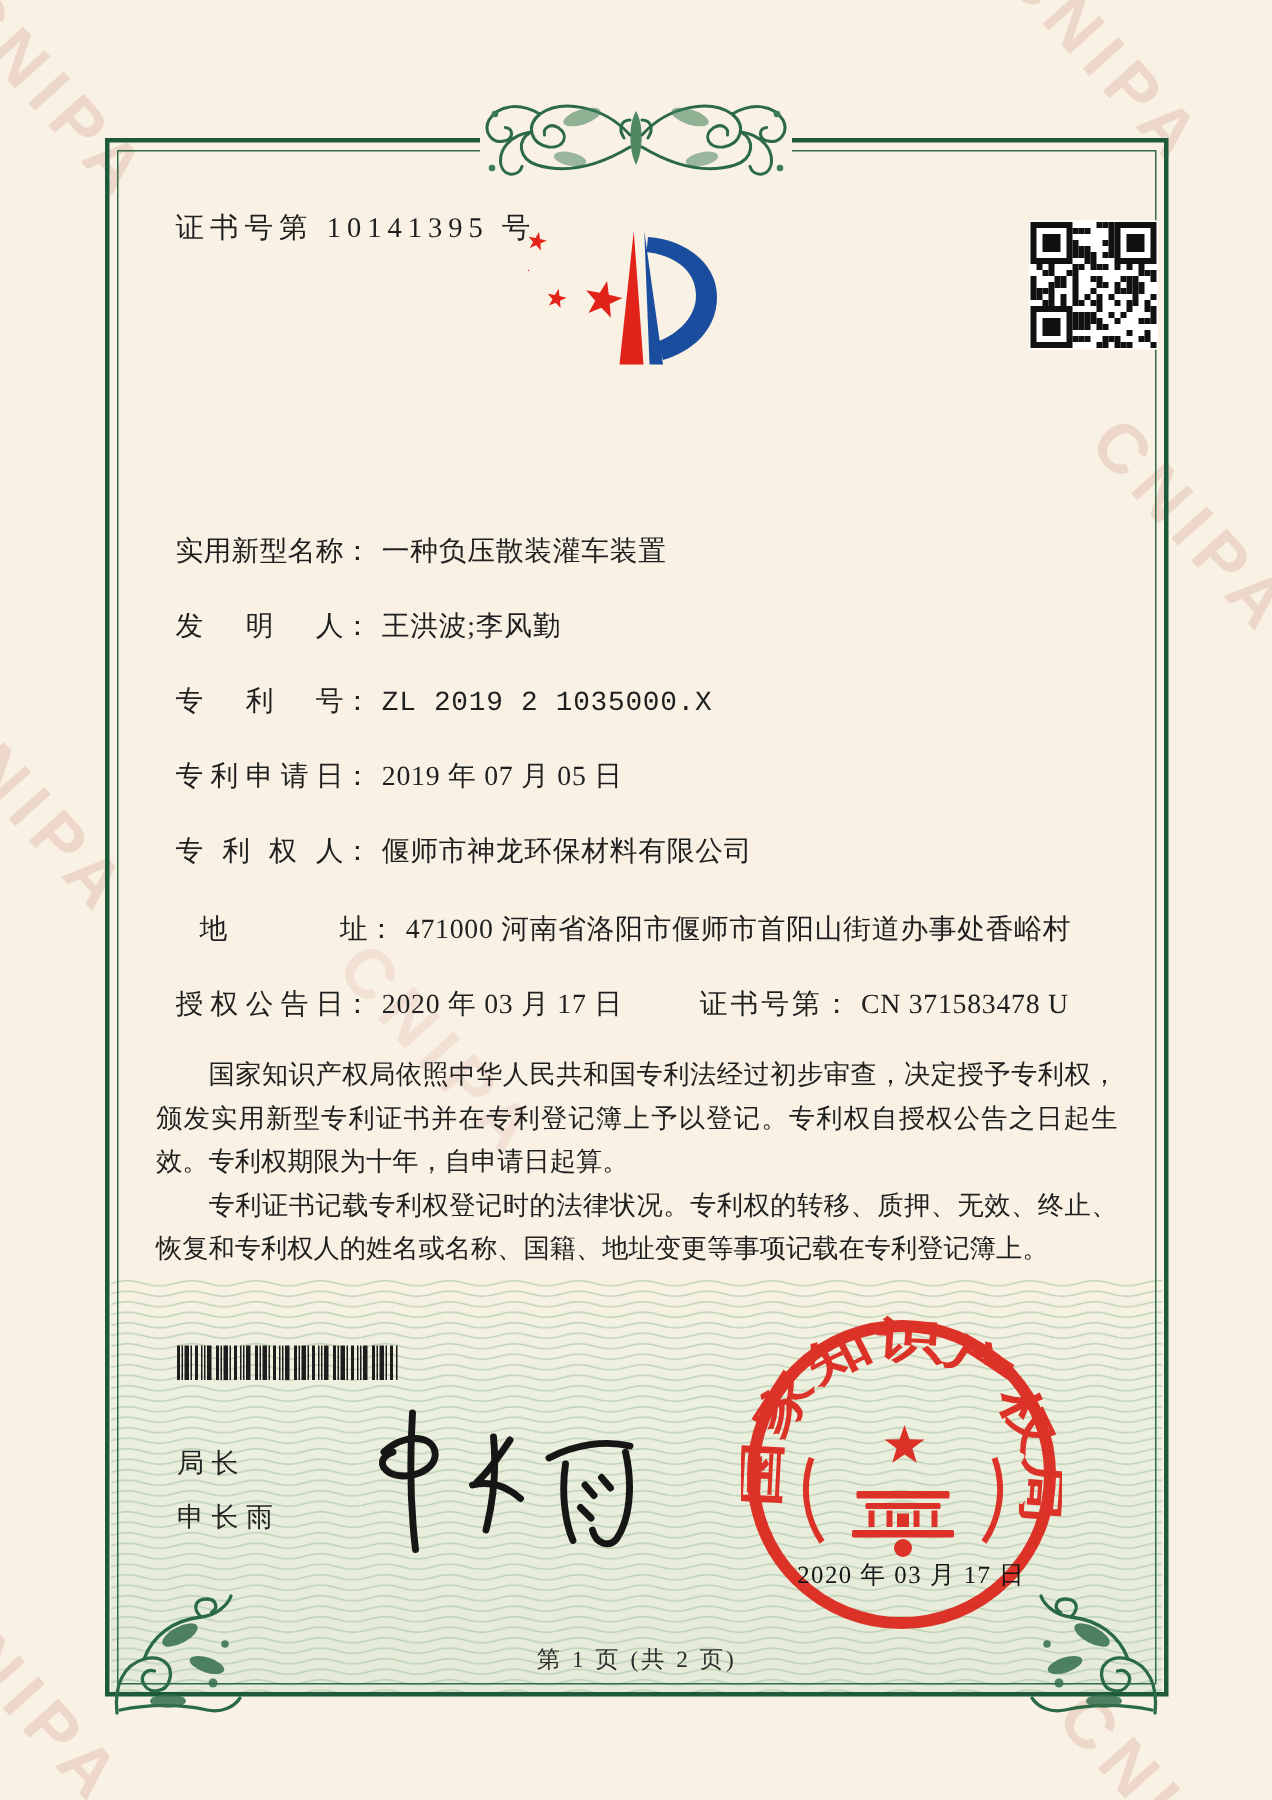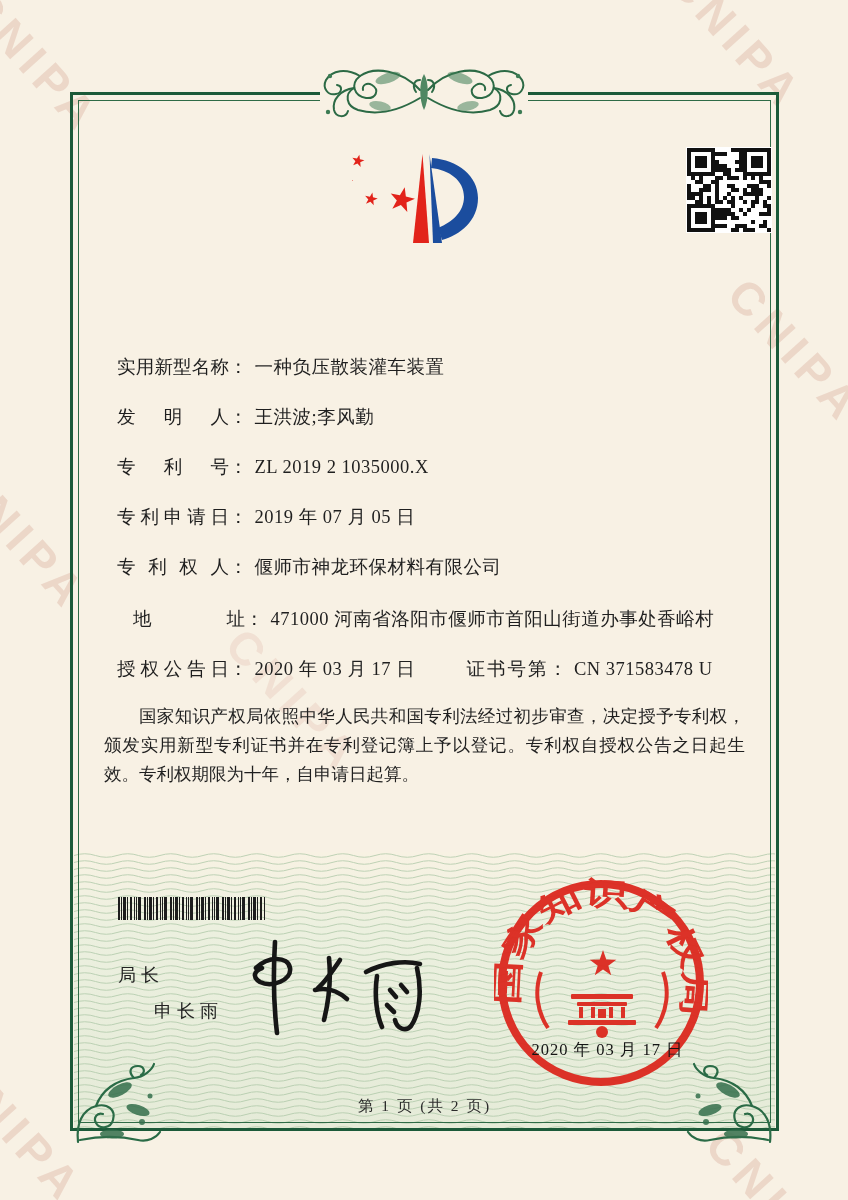"证书号第 10141395 号" div.cert-no { html: none -> <div>证书号第 10141395 号</div> }
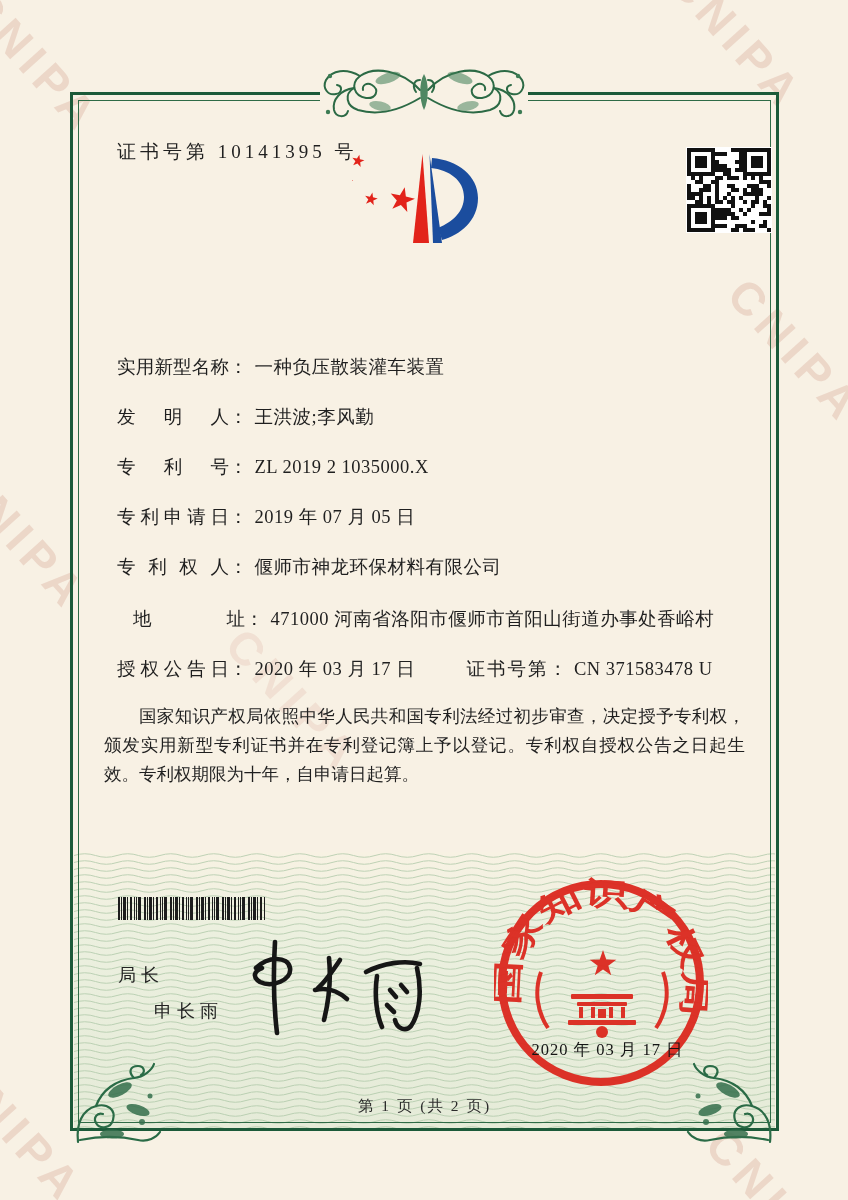"专利号： ZL 2019 2 1035000.X" div.frow { font-family: none -> Liberation Mono, monospace }
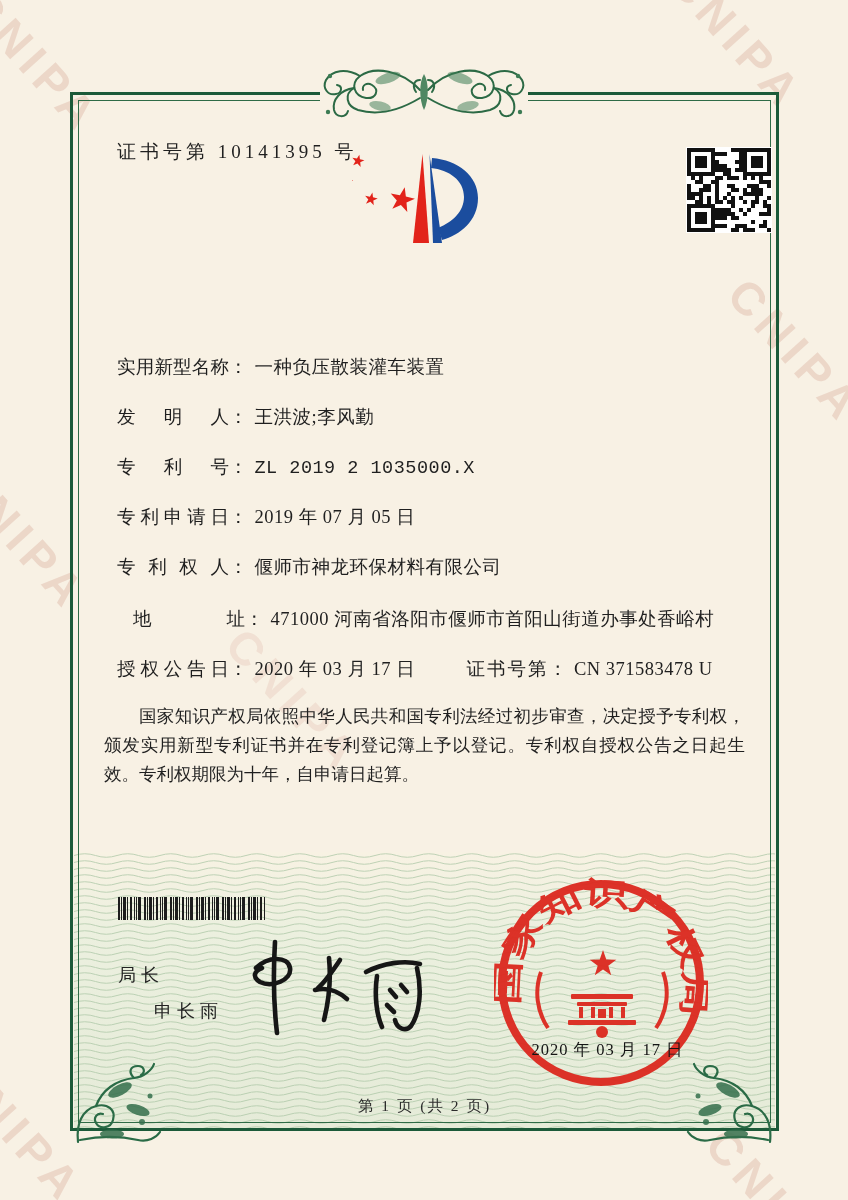"专利证书记载专利权登记时的法律状况。专利权的转移、质押、无效、终止、恢复和专利权" p { html: none -> <p>专利证书记载专利权登记时的法律状况。专利权的转移、质押、无效、终止、恢复和专利权人的姓名或名称、国籍、地址变更等事项记载在专利登记簿上。</p> }
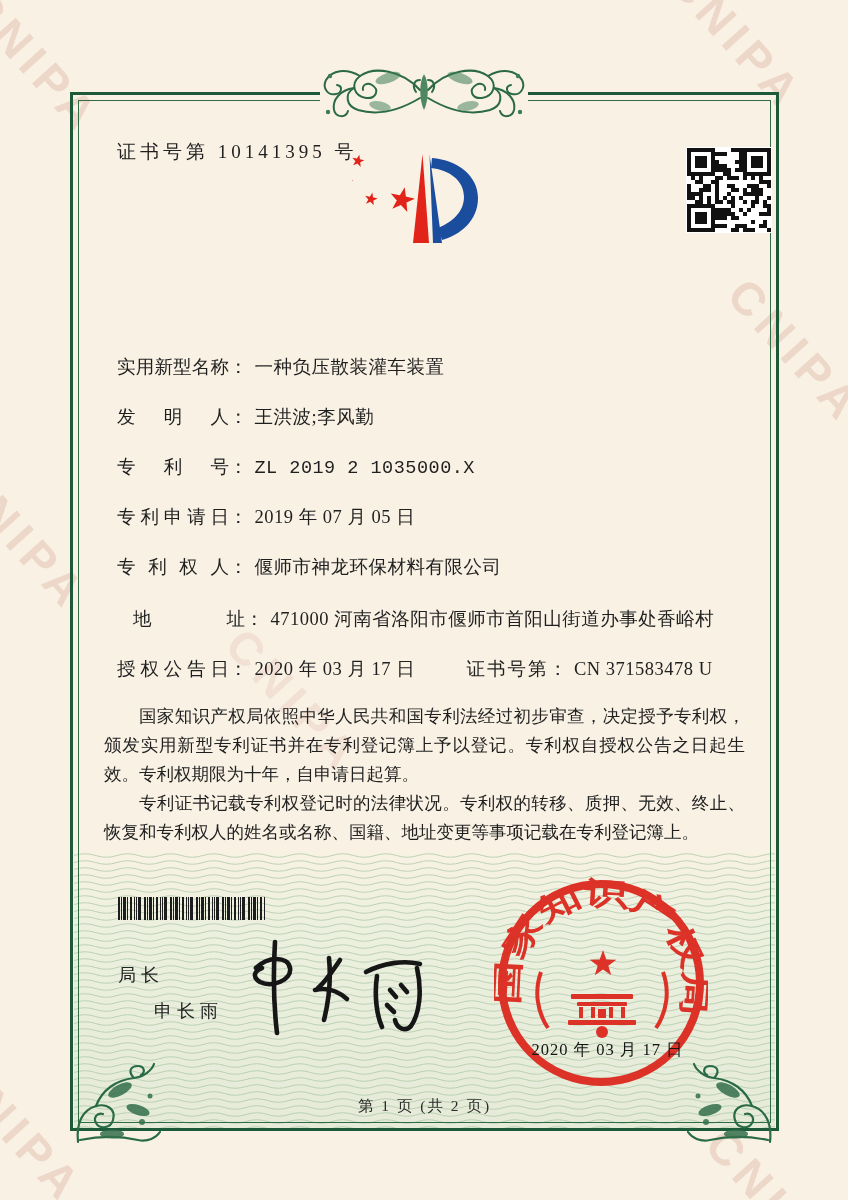"申长雨" .director-name { margin-left: 36px -> none }
